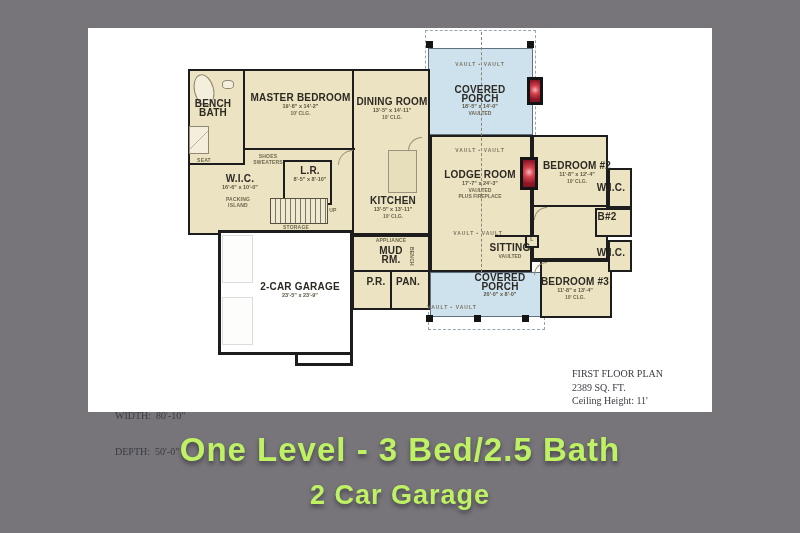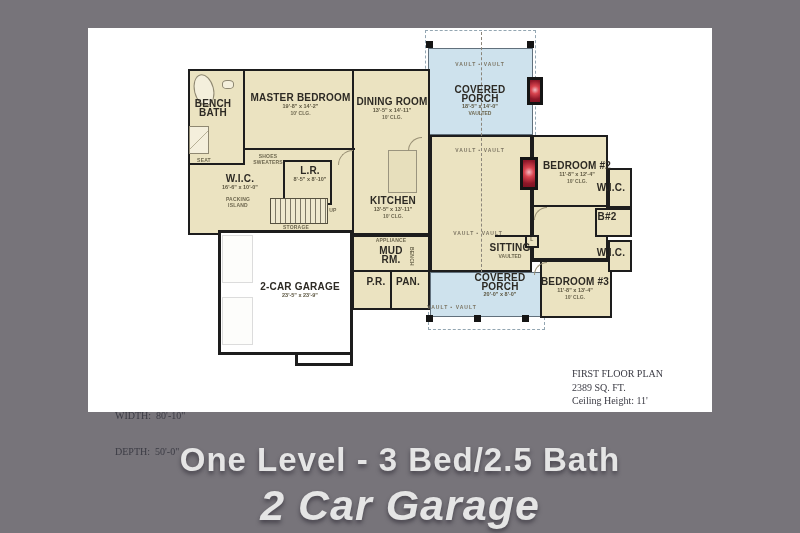"LODGE ROOM" div.rlabel { html: none -> <div> <div>LODGE ROOM</div> <div>17'-7" x 24'-3"</div> <div>VAULTED</div> <div>PLUS FIREPLACE</div> </div> }
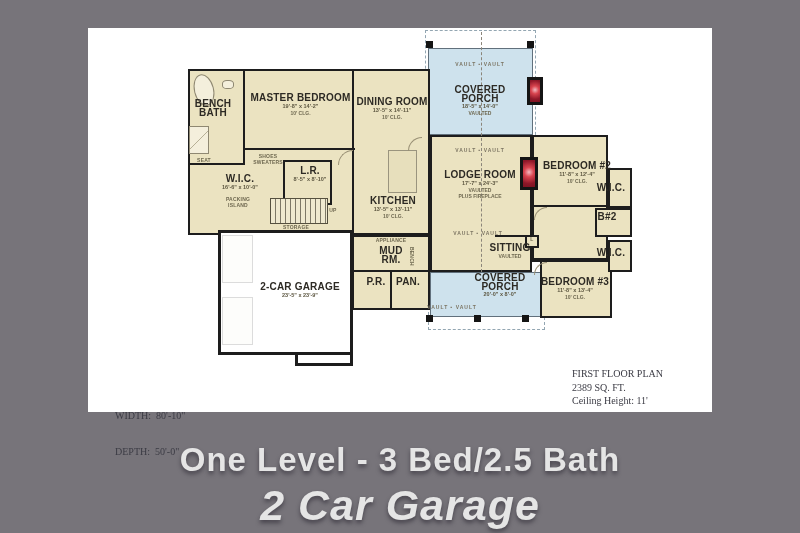"One Level - 3 Bed/2.5" .caption { color: #e5e5e5 -> #bef264; top: 437px -> 427px }
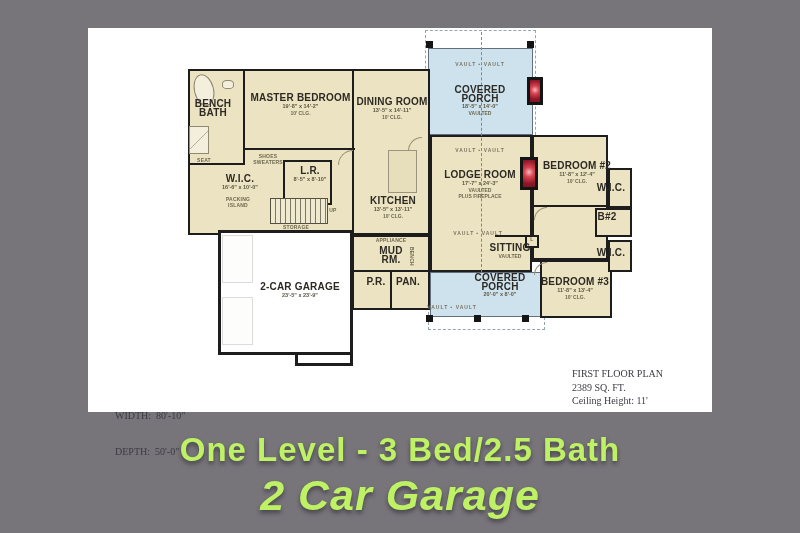"2 Car Garage" .caption .l2 { font-size: 43px -> 27px; font-style: italic -> none }
